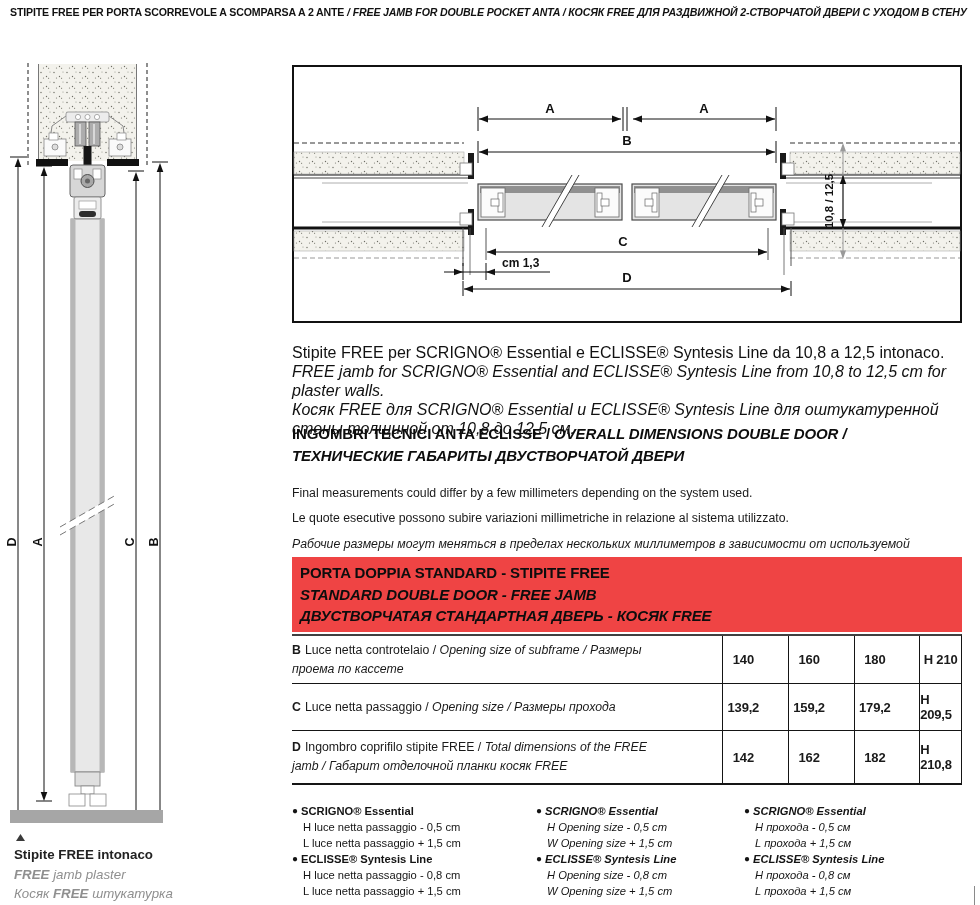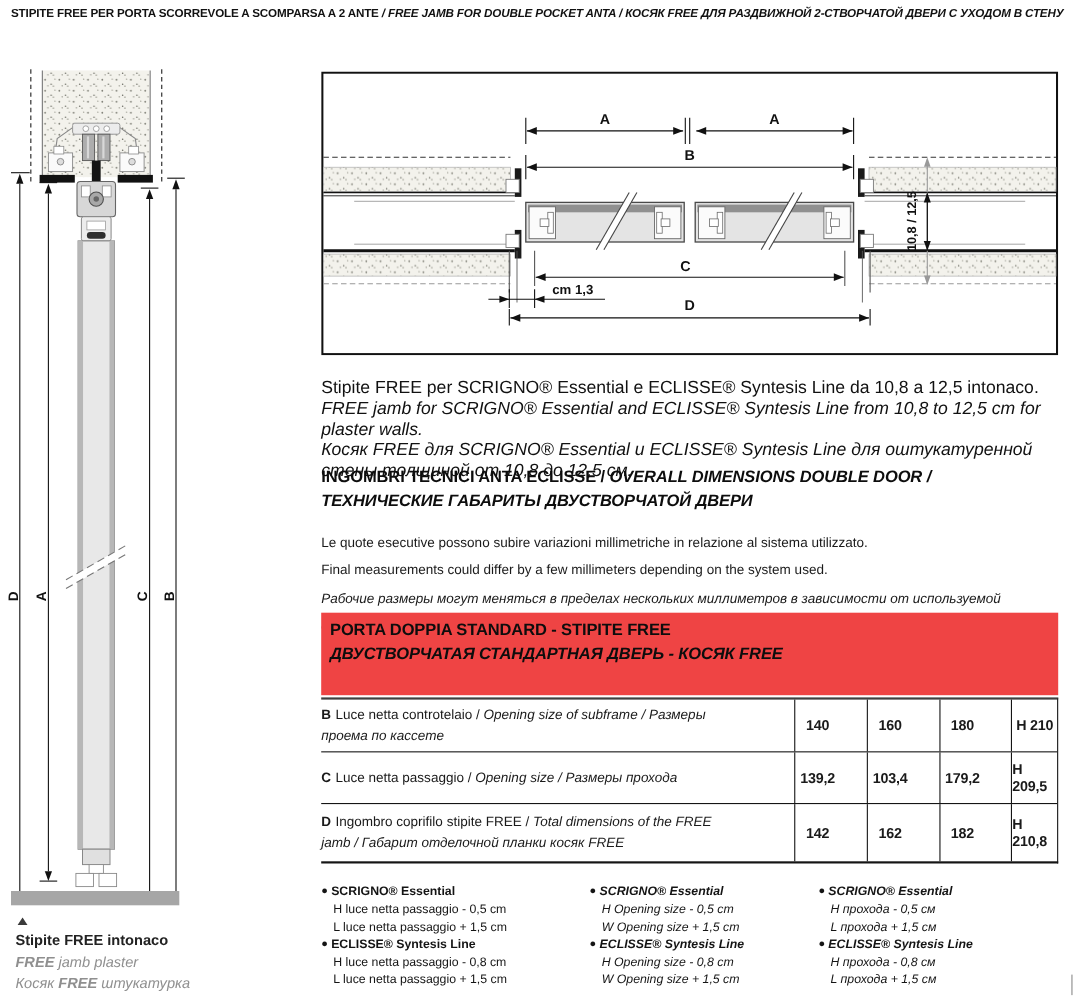"Le quote esecutive possono subire" div { order: before "Final measurements could differ by" -> after "Final measurements could differ by" }
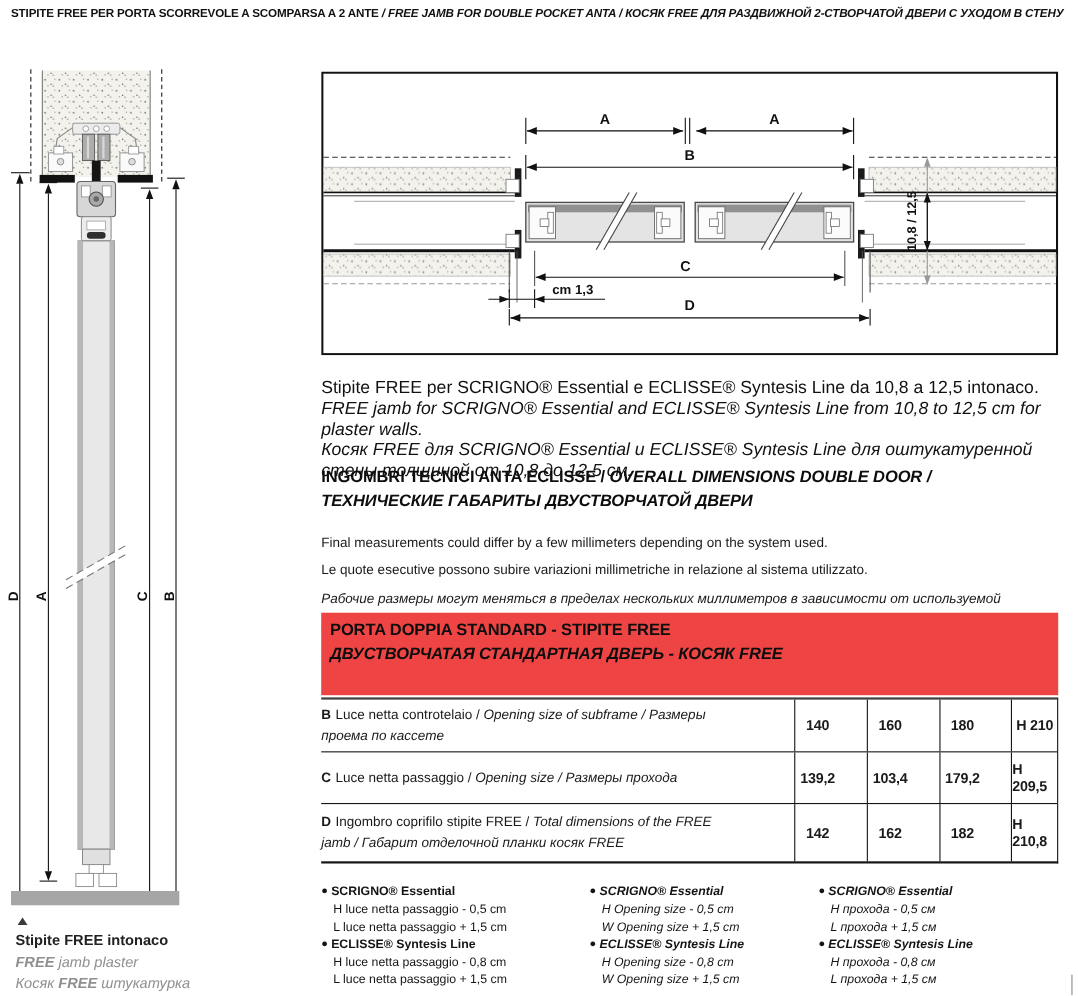"STANDARD DOUBLE DOOR - FREE" div.em { html: none -> <div>STANDARD DOUBLE DOOR - FREE JAMB</div> }
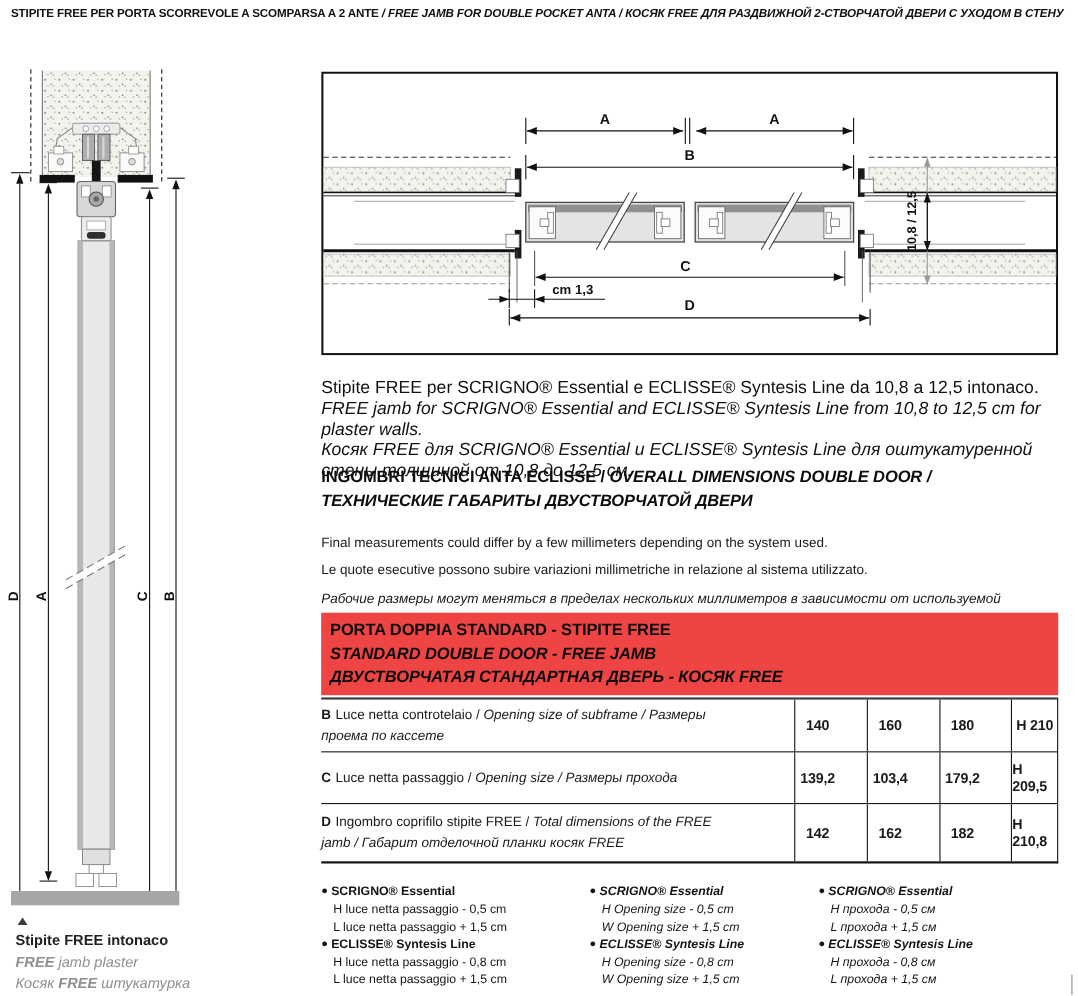"103,4" div.tcell { text: 103,4 -> 159,2 }
